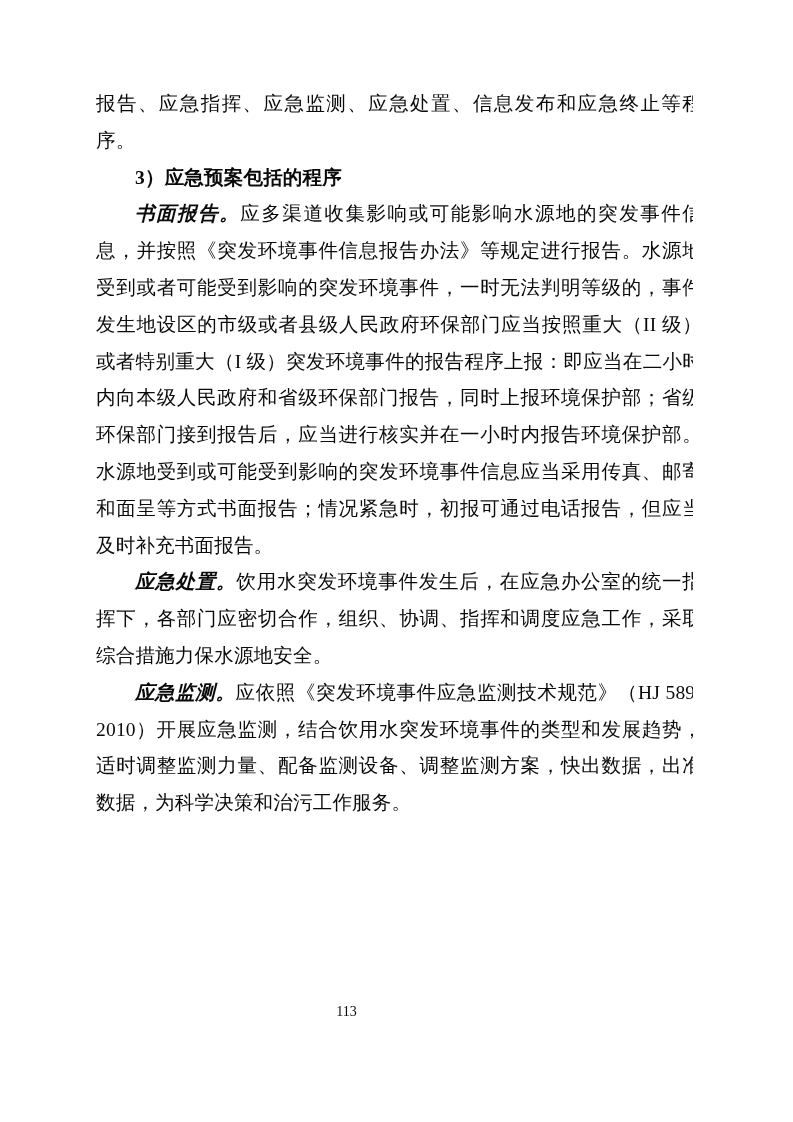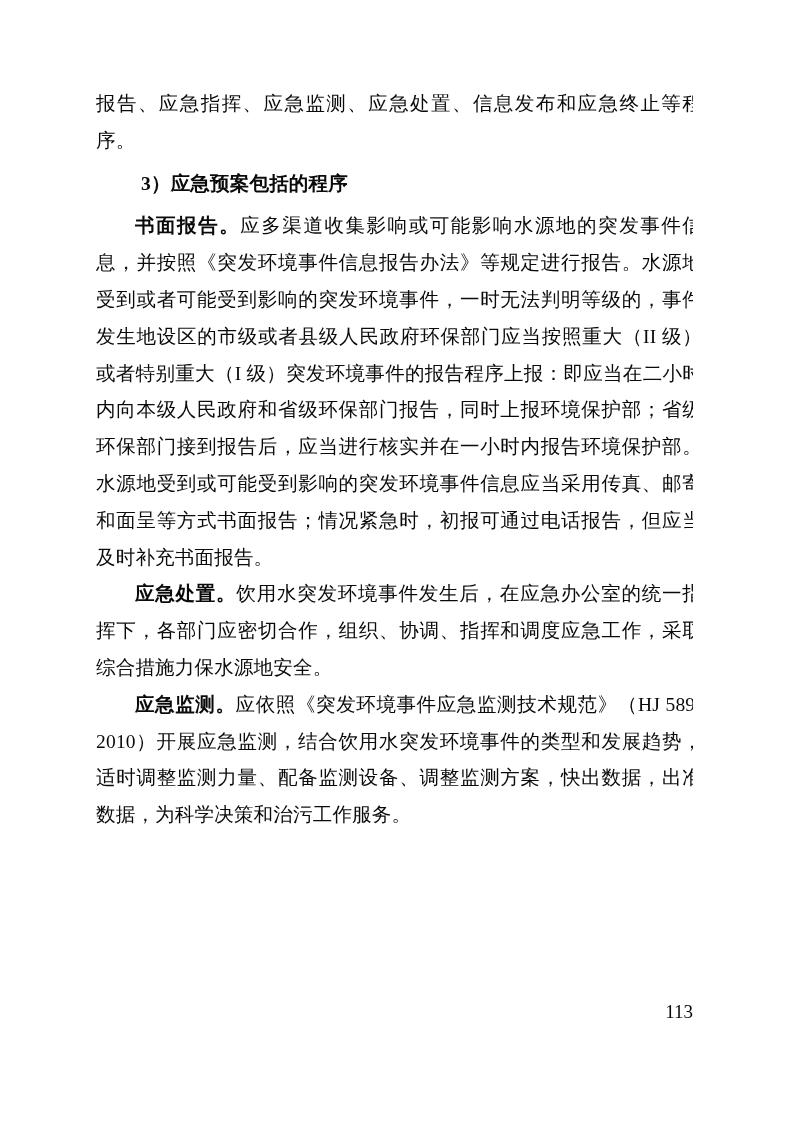"3）应急预案包括的程序" .heading { margin: 6px -> 0 }
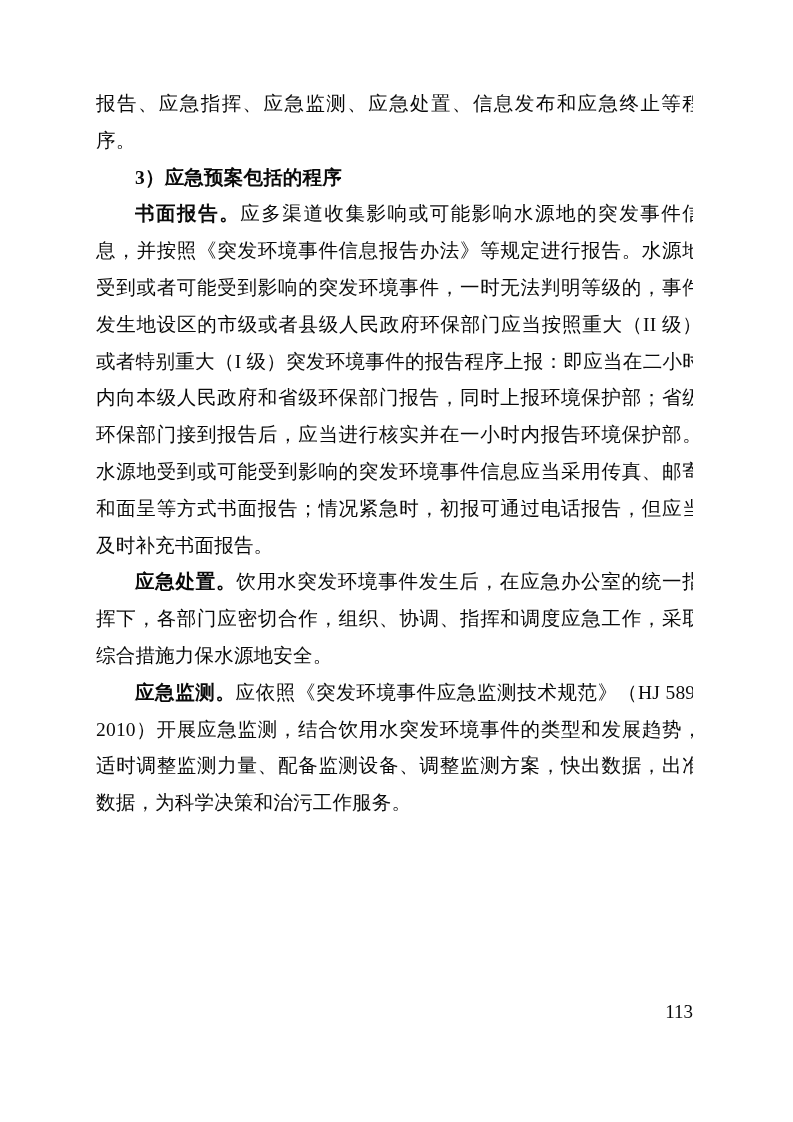"书面报告。" .lead { font-style: none -> italic }
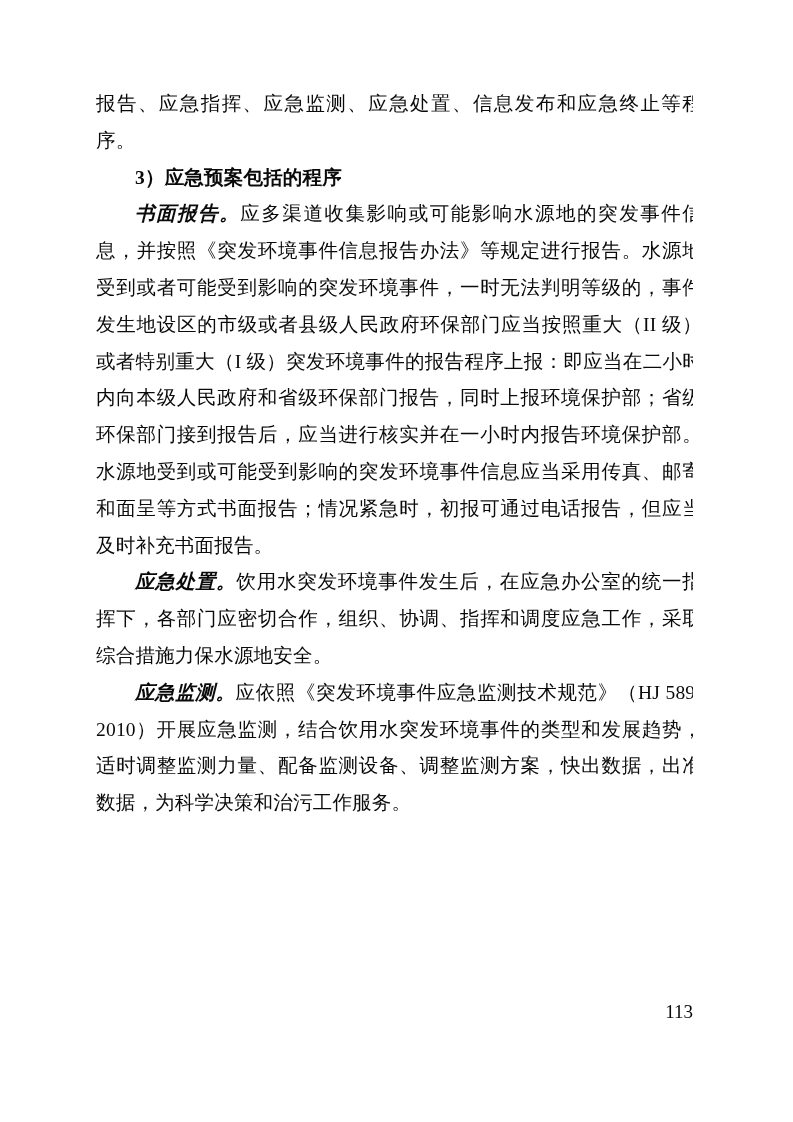"113" .page-number { font-size: 19px -> 14px; text-align: right -> center }
